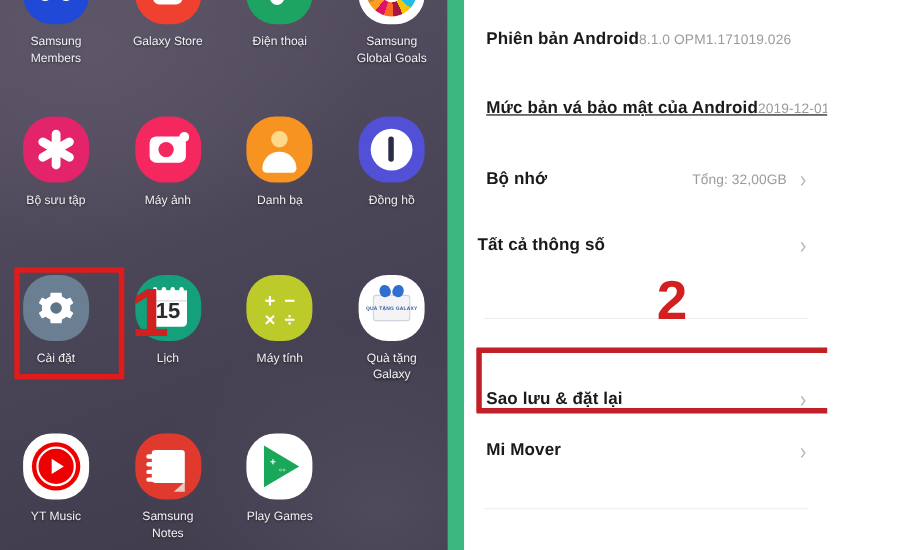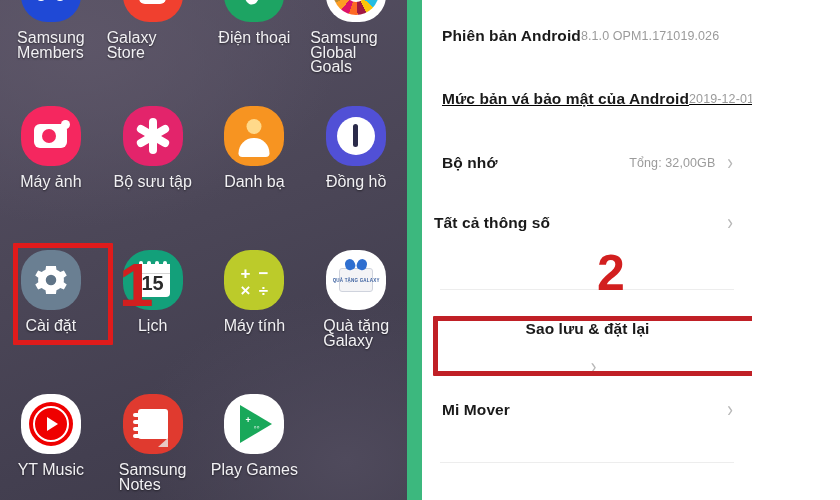"Samsung" .app-label { font-size: 16px -> 11px; text-align: none -> center }
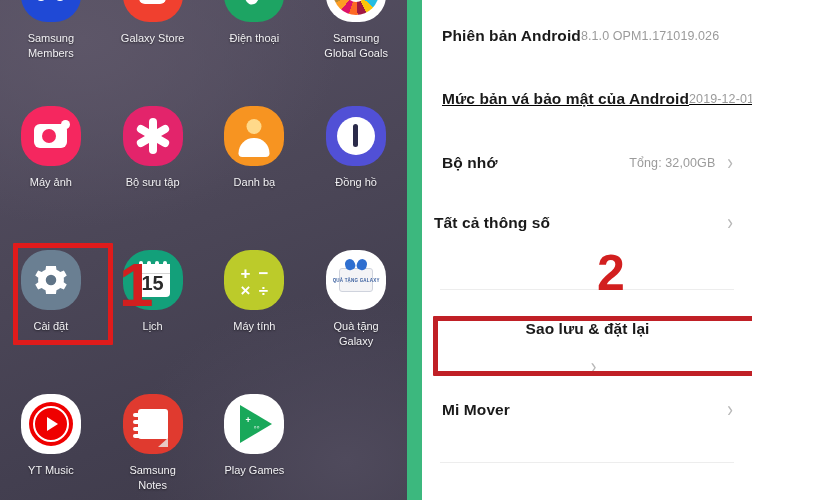"Máy ảnh" div.app-cell { order: before "Bộ sưu tập" -> after "Bộ sưu tập" }
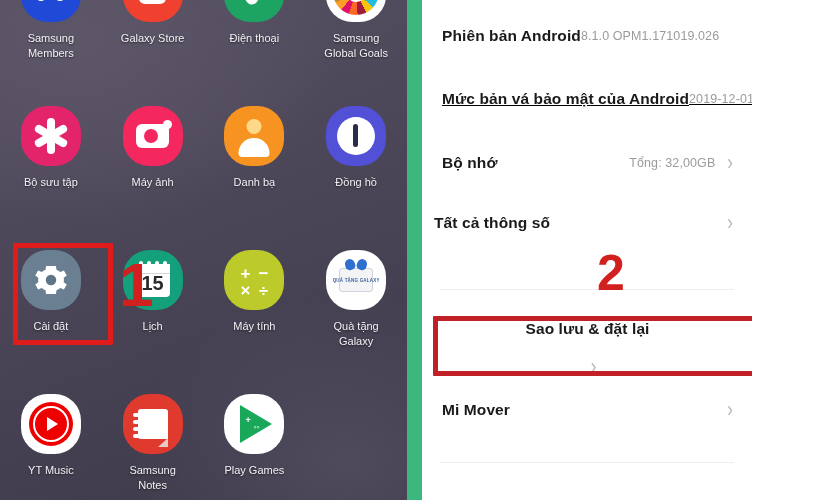"Sao lưu & đặt lại" div.setting-row { flex-direction: column -> none; top: 320px -> 335px }
